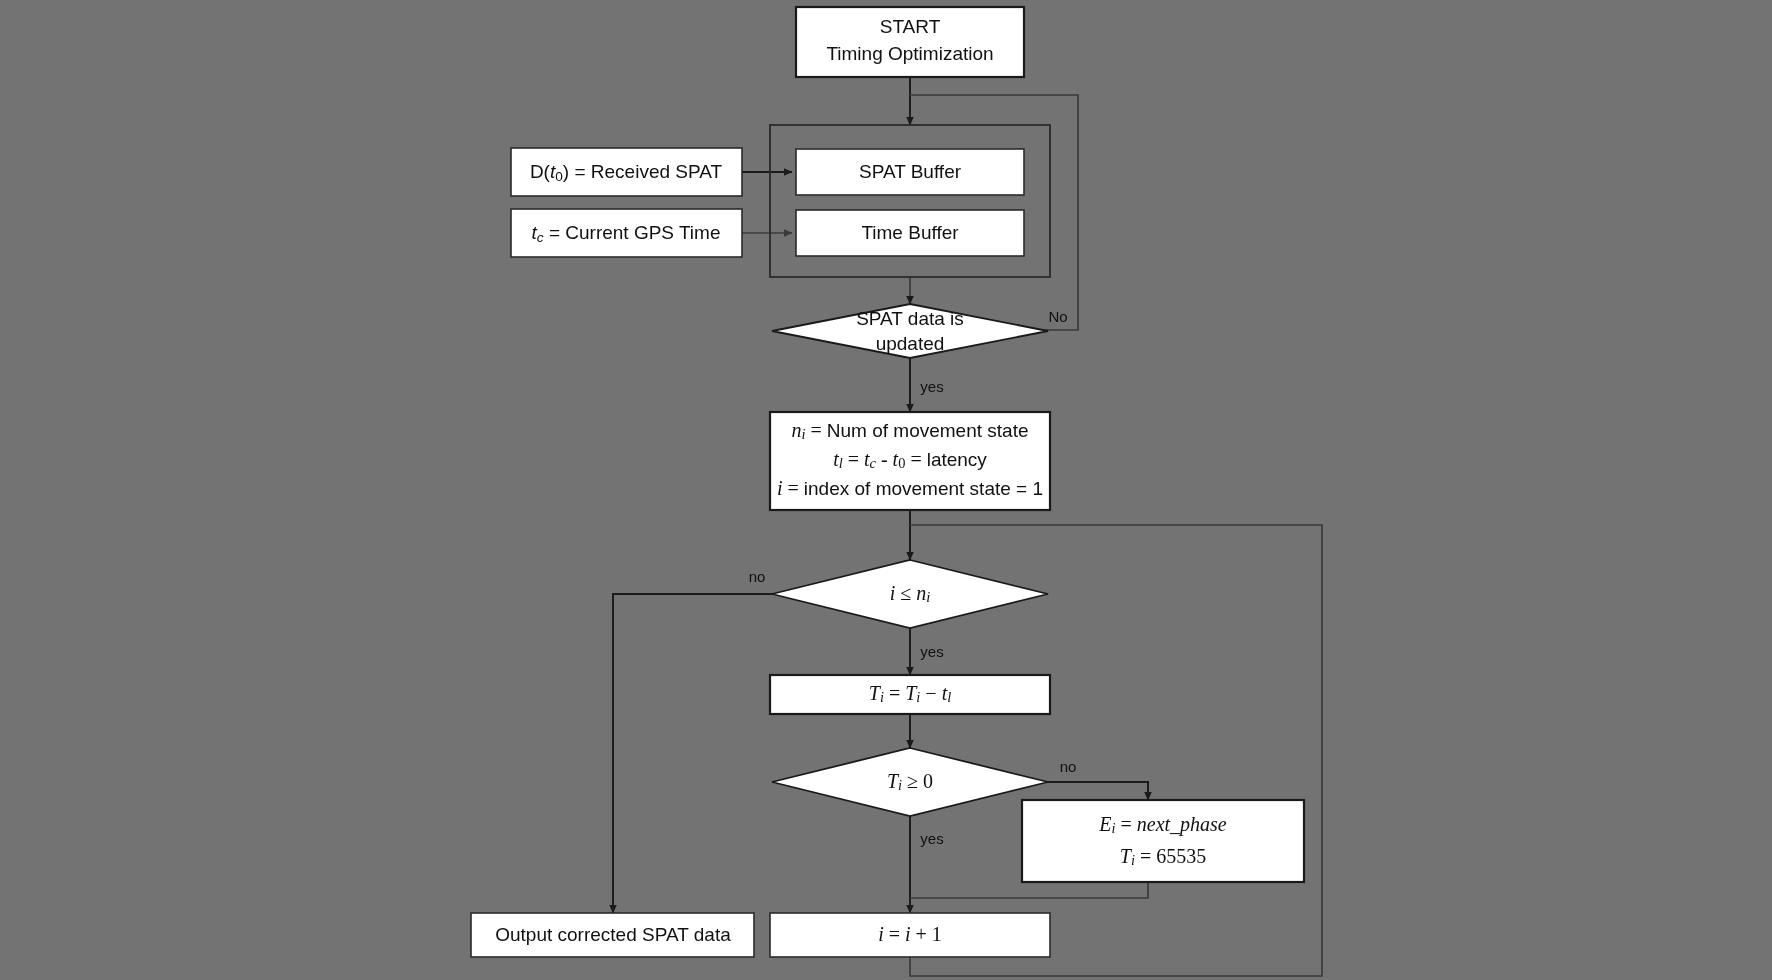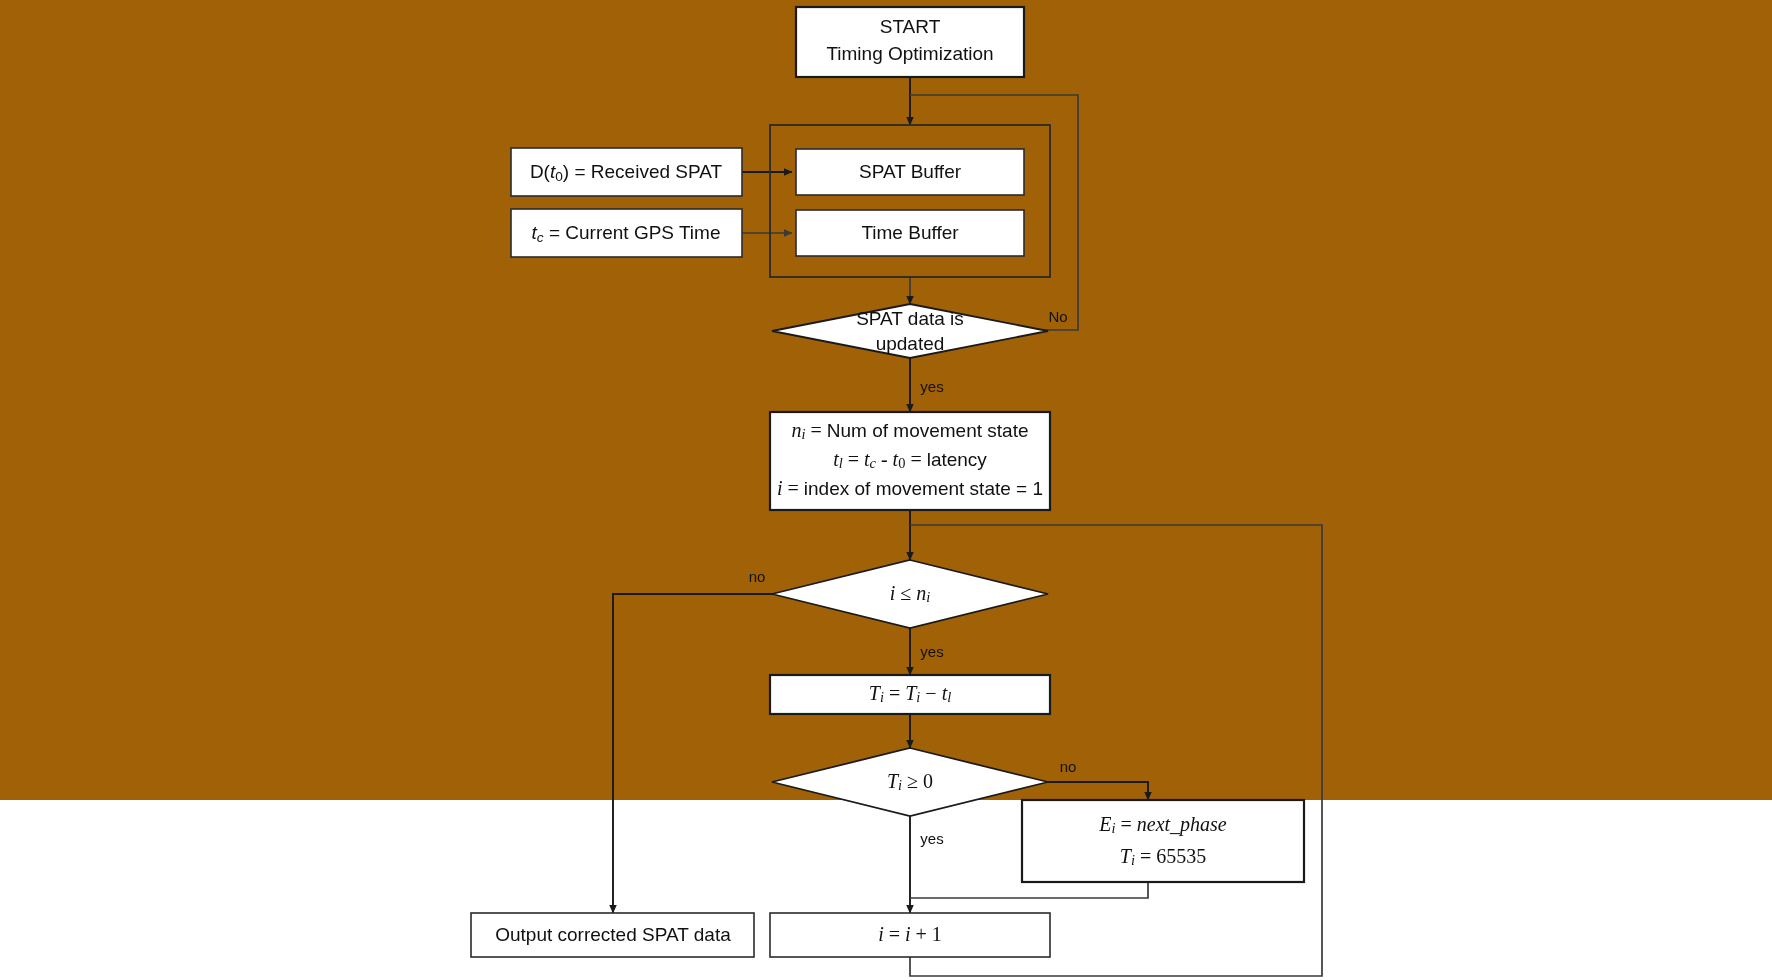"START" #flowchart-root { background: #a16207 -> #737373; height: 800px -> 980px }
